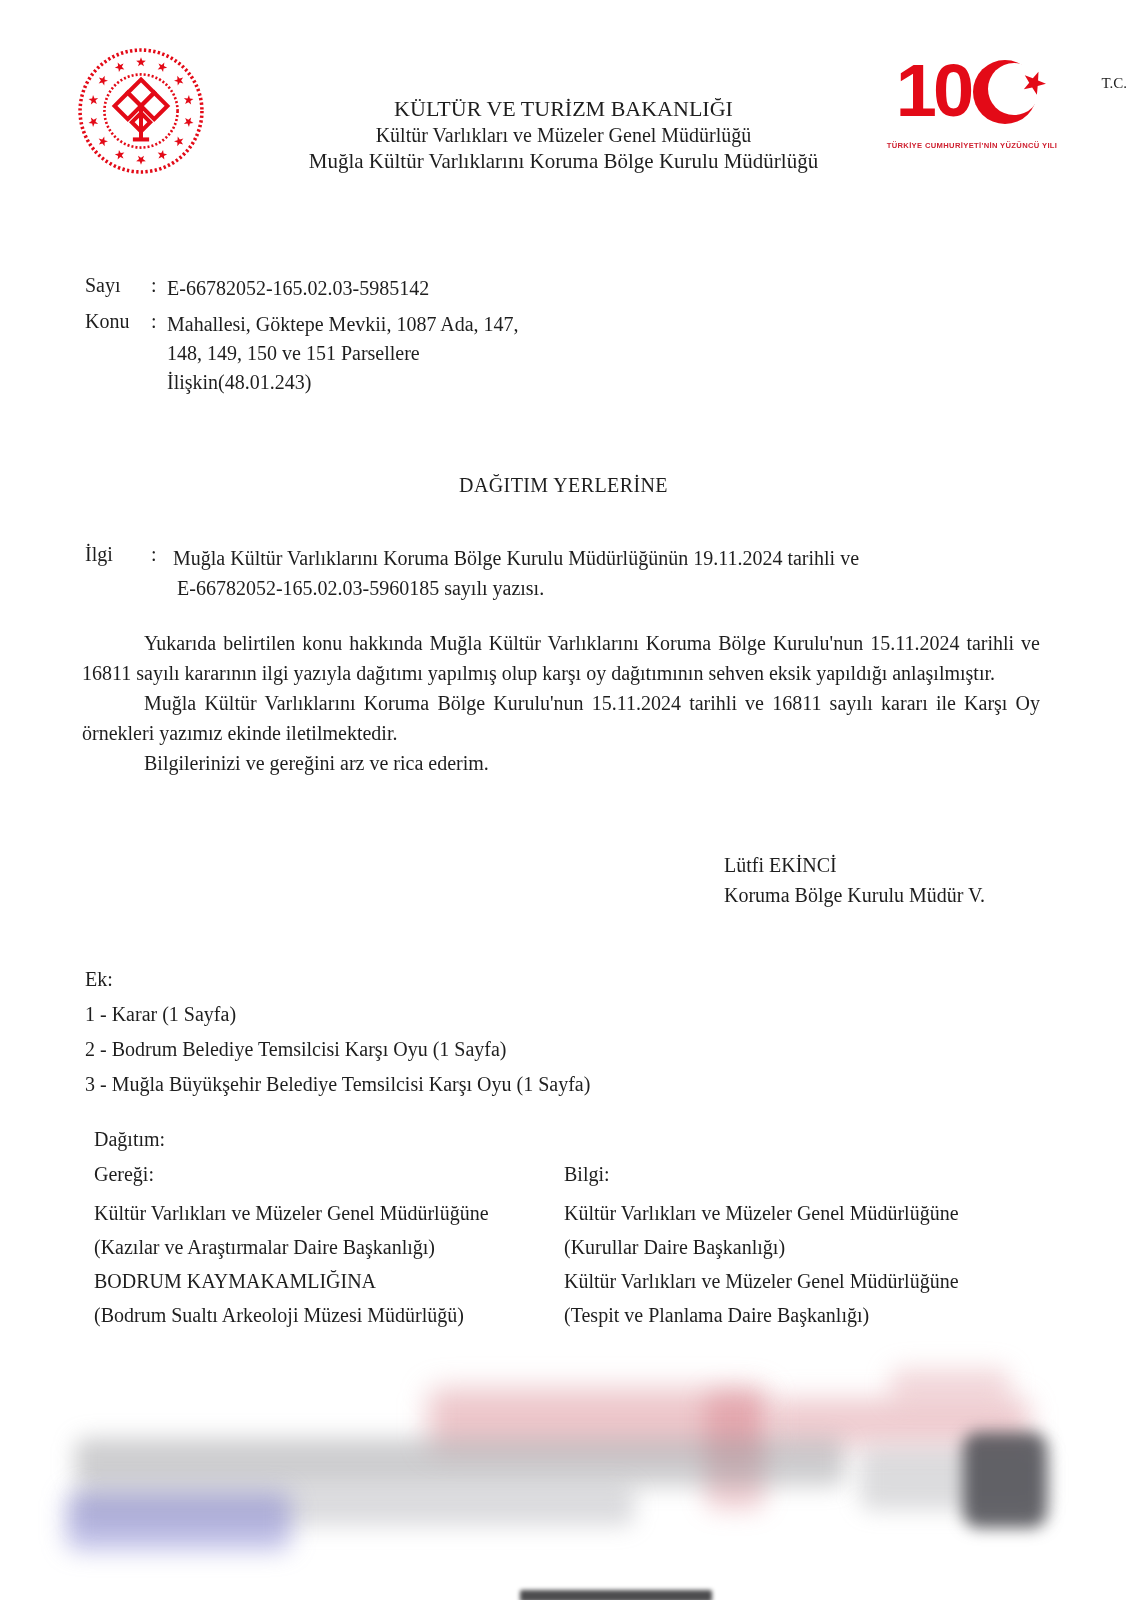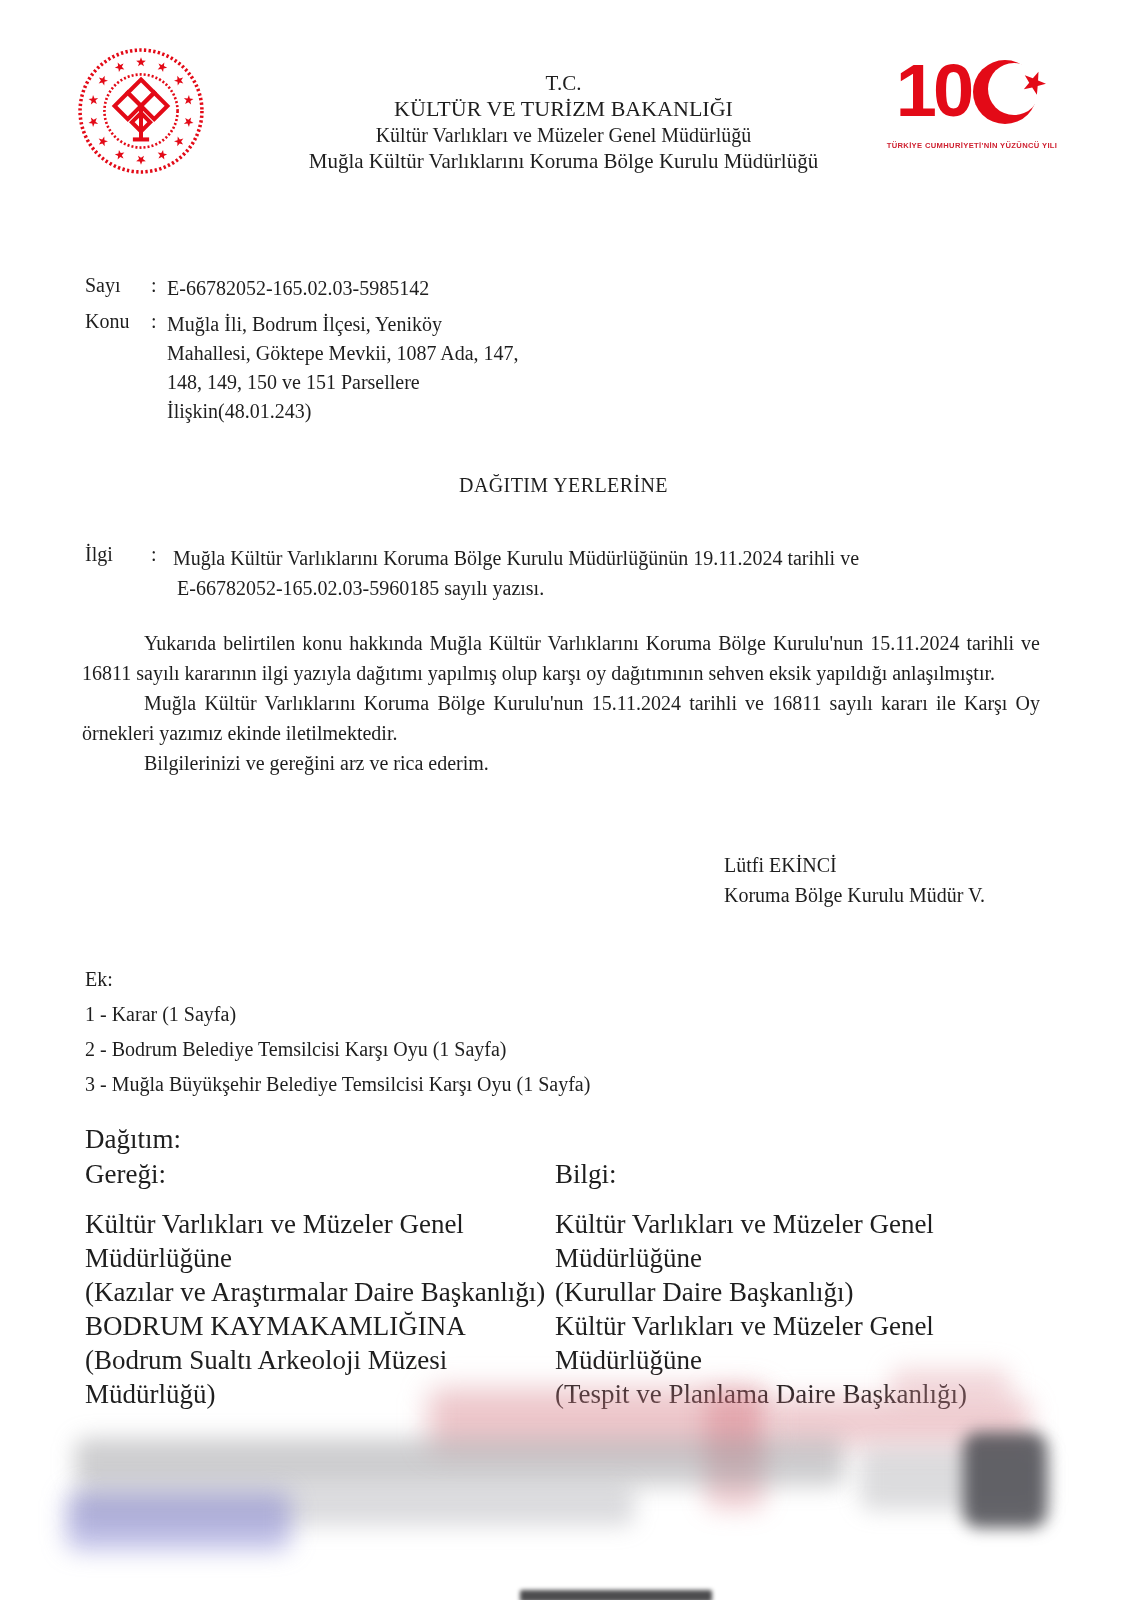"T.C." .h-tc { font-size: 21px -> 15px; text-align: none -> right }
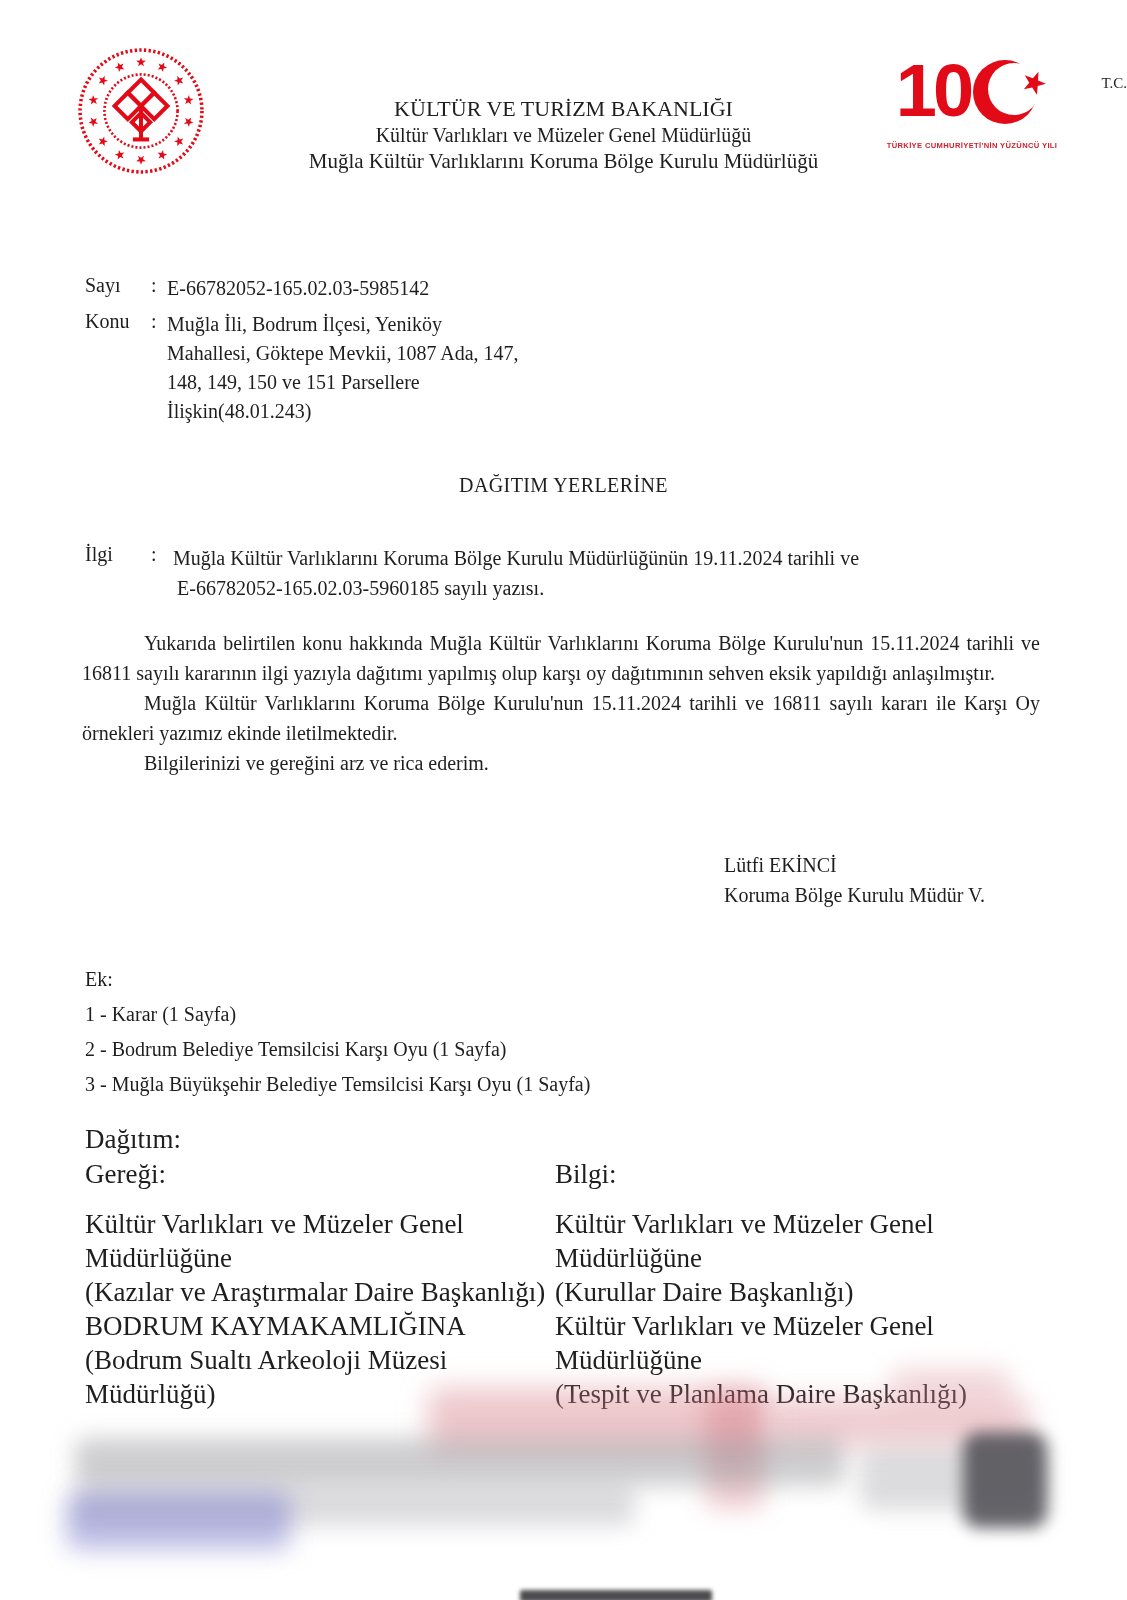"Muğla İli, Bodrum İlçesi, Yeniköy" div { html: <div>Muğla İli, Bodrum İlçesi, Yeniköy</div> -> none }
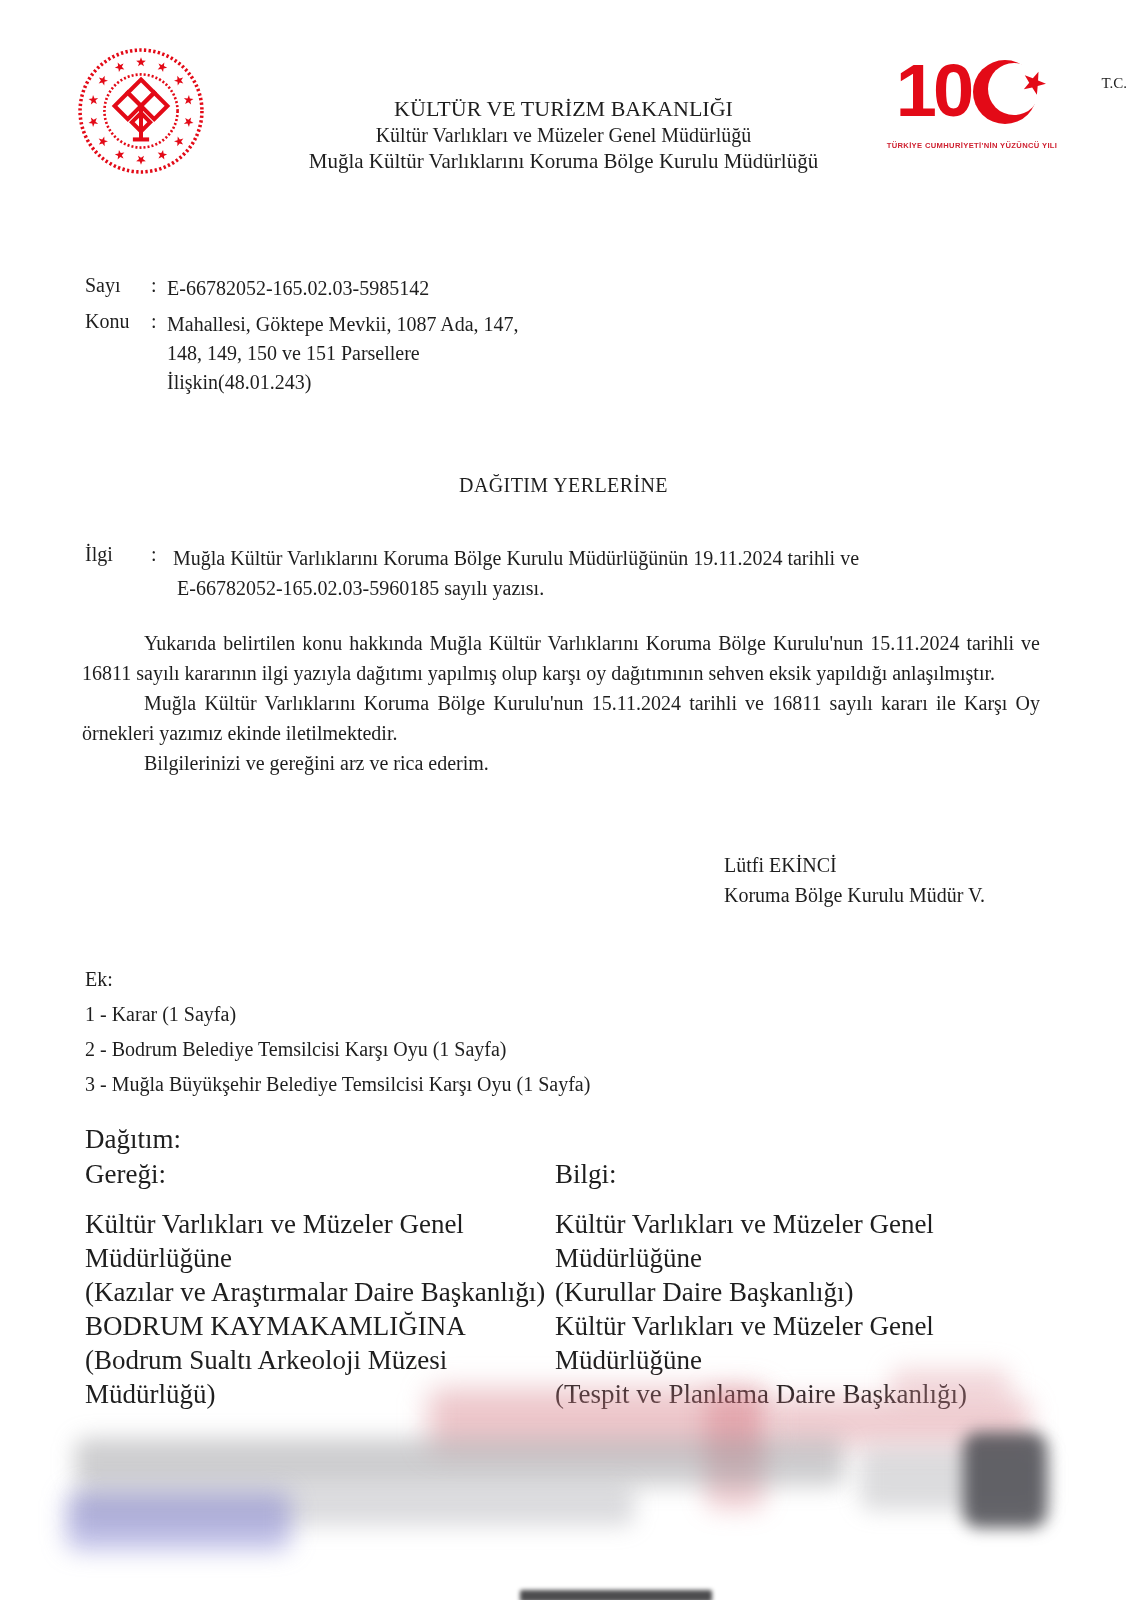"Dağıtım:" .dagitim-block { font-size: 27px -> 20px; left: 85px -> 94px }
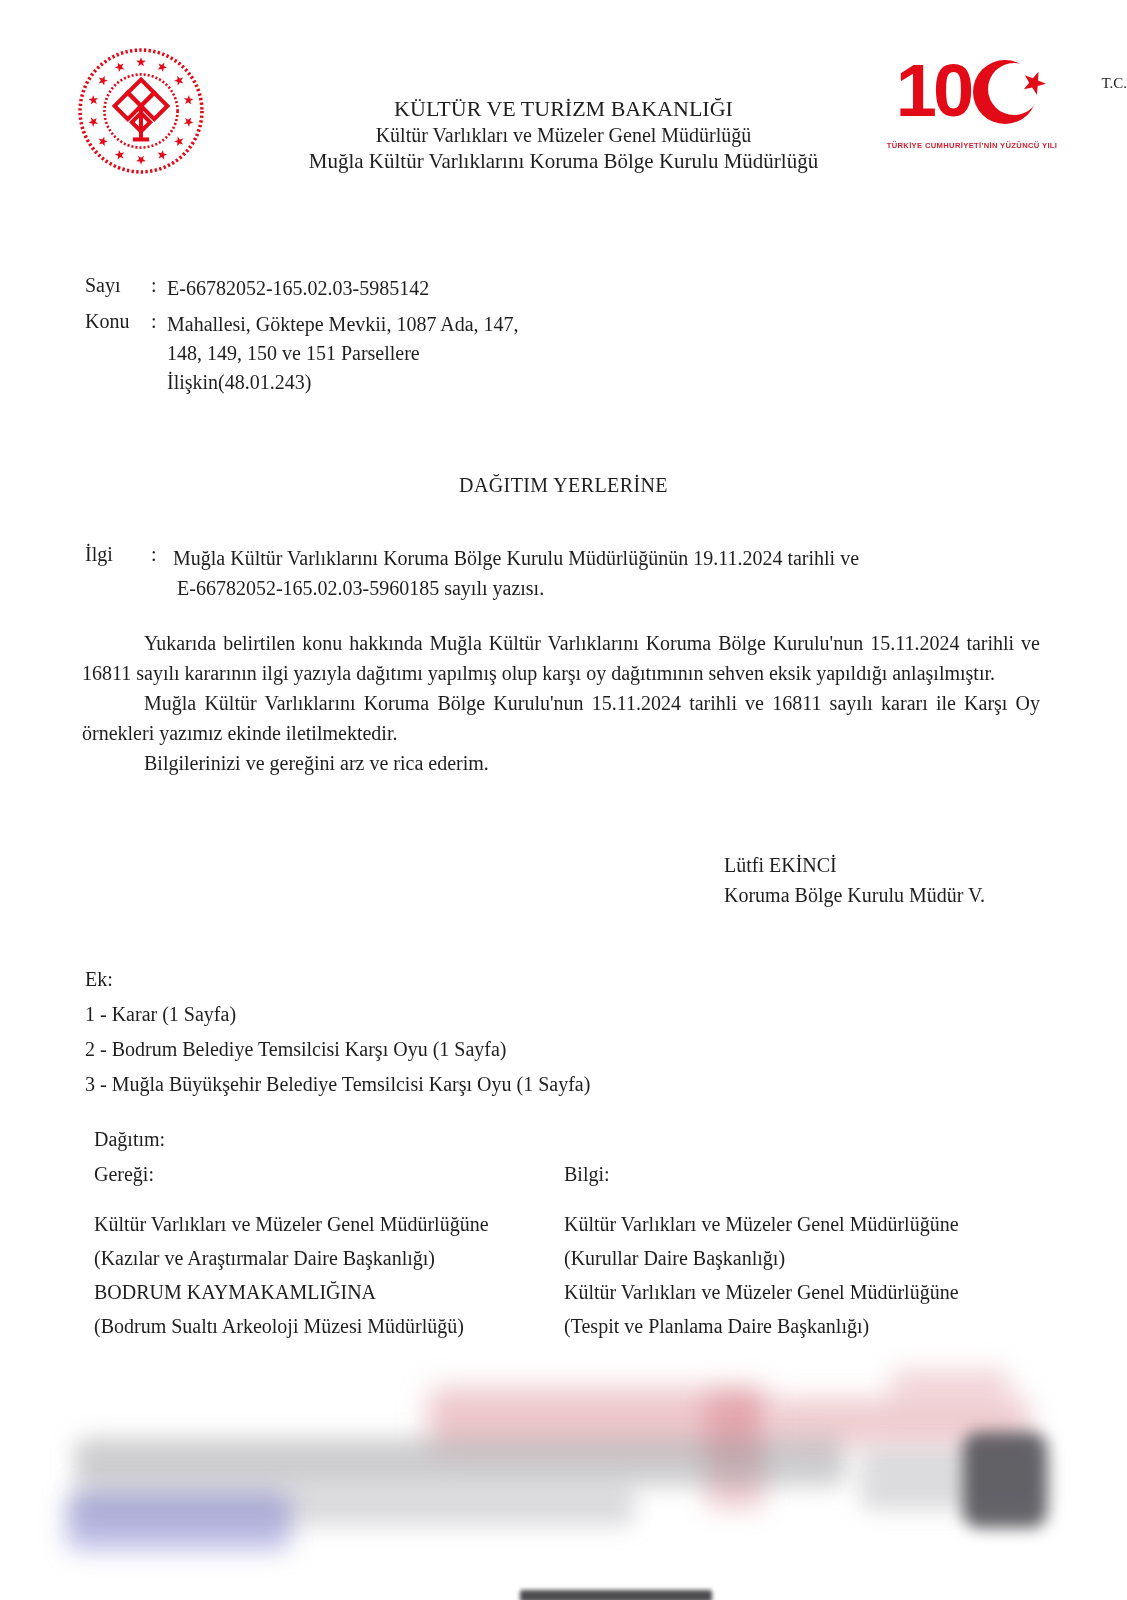"Gereği:" .dag-col-title { margin-bottom: 15px -> 4px }
